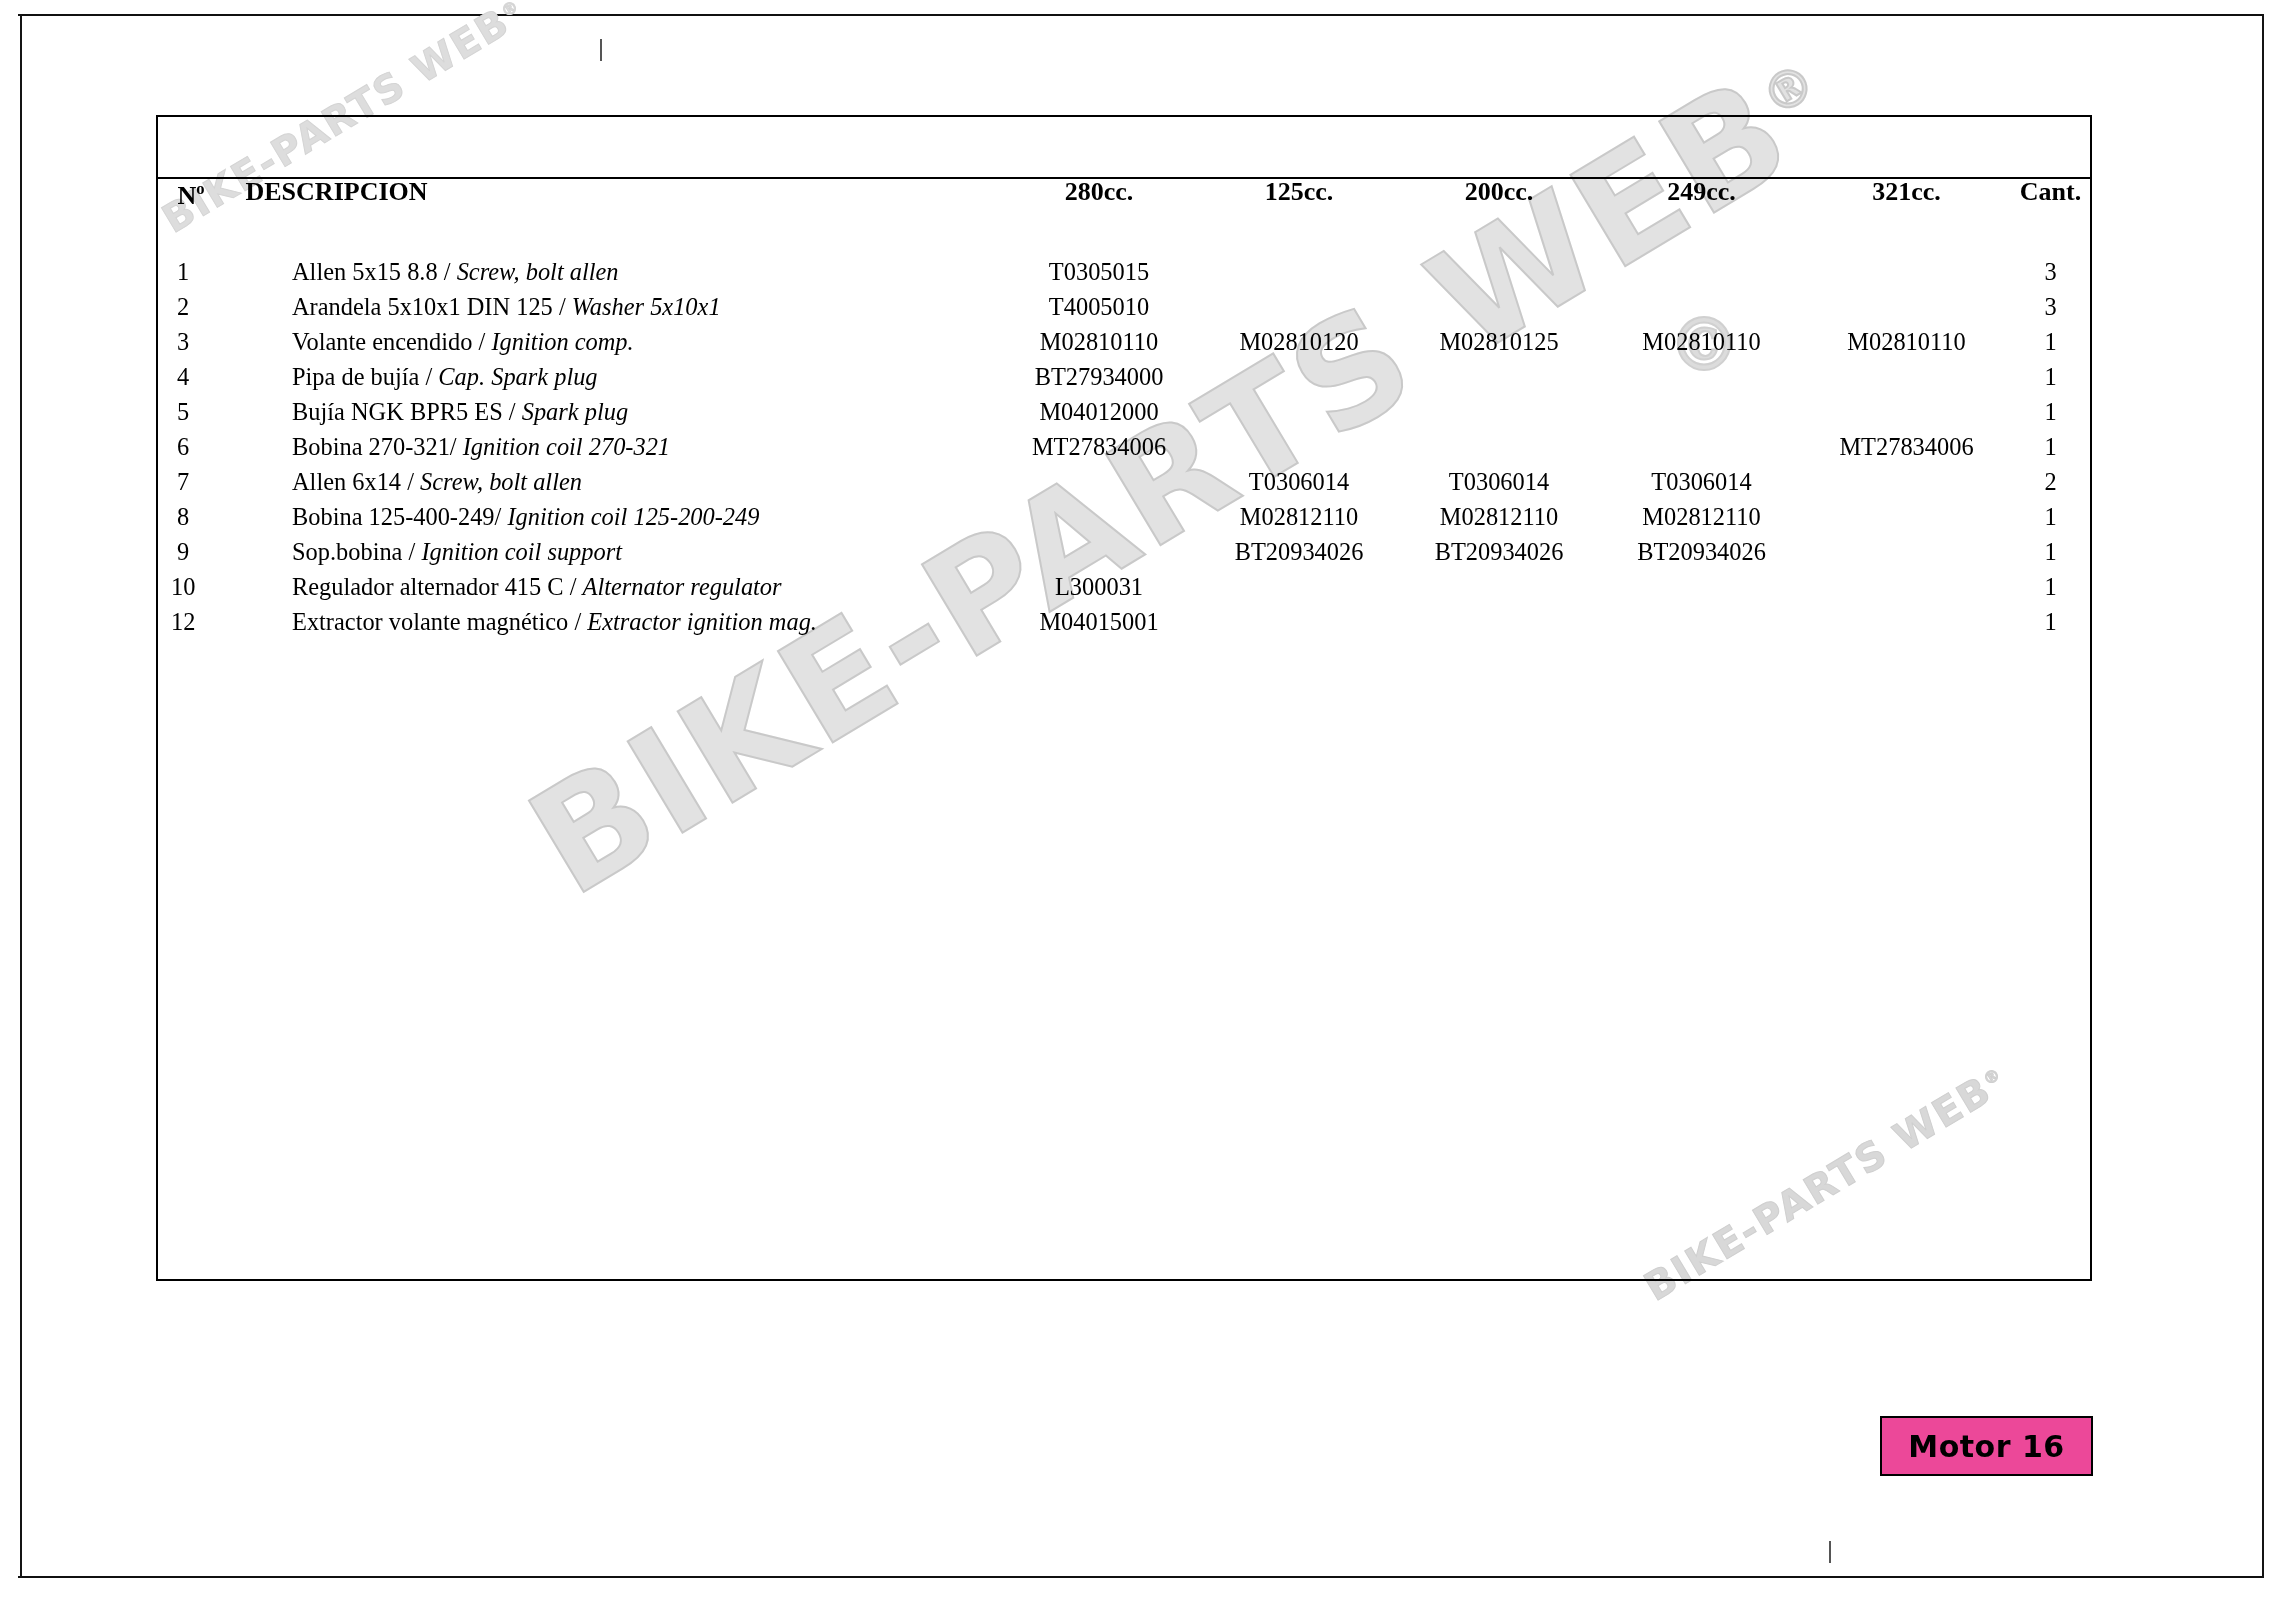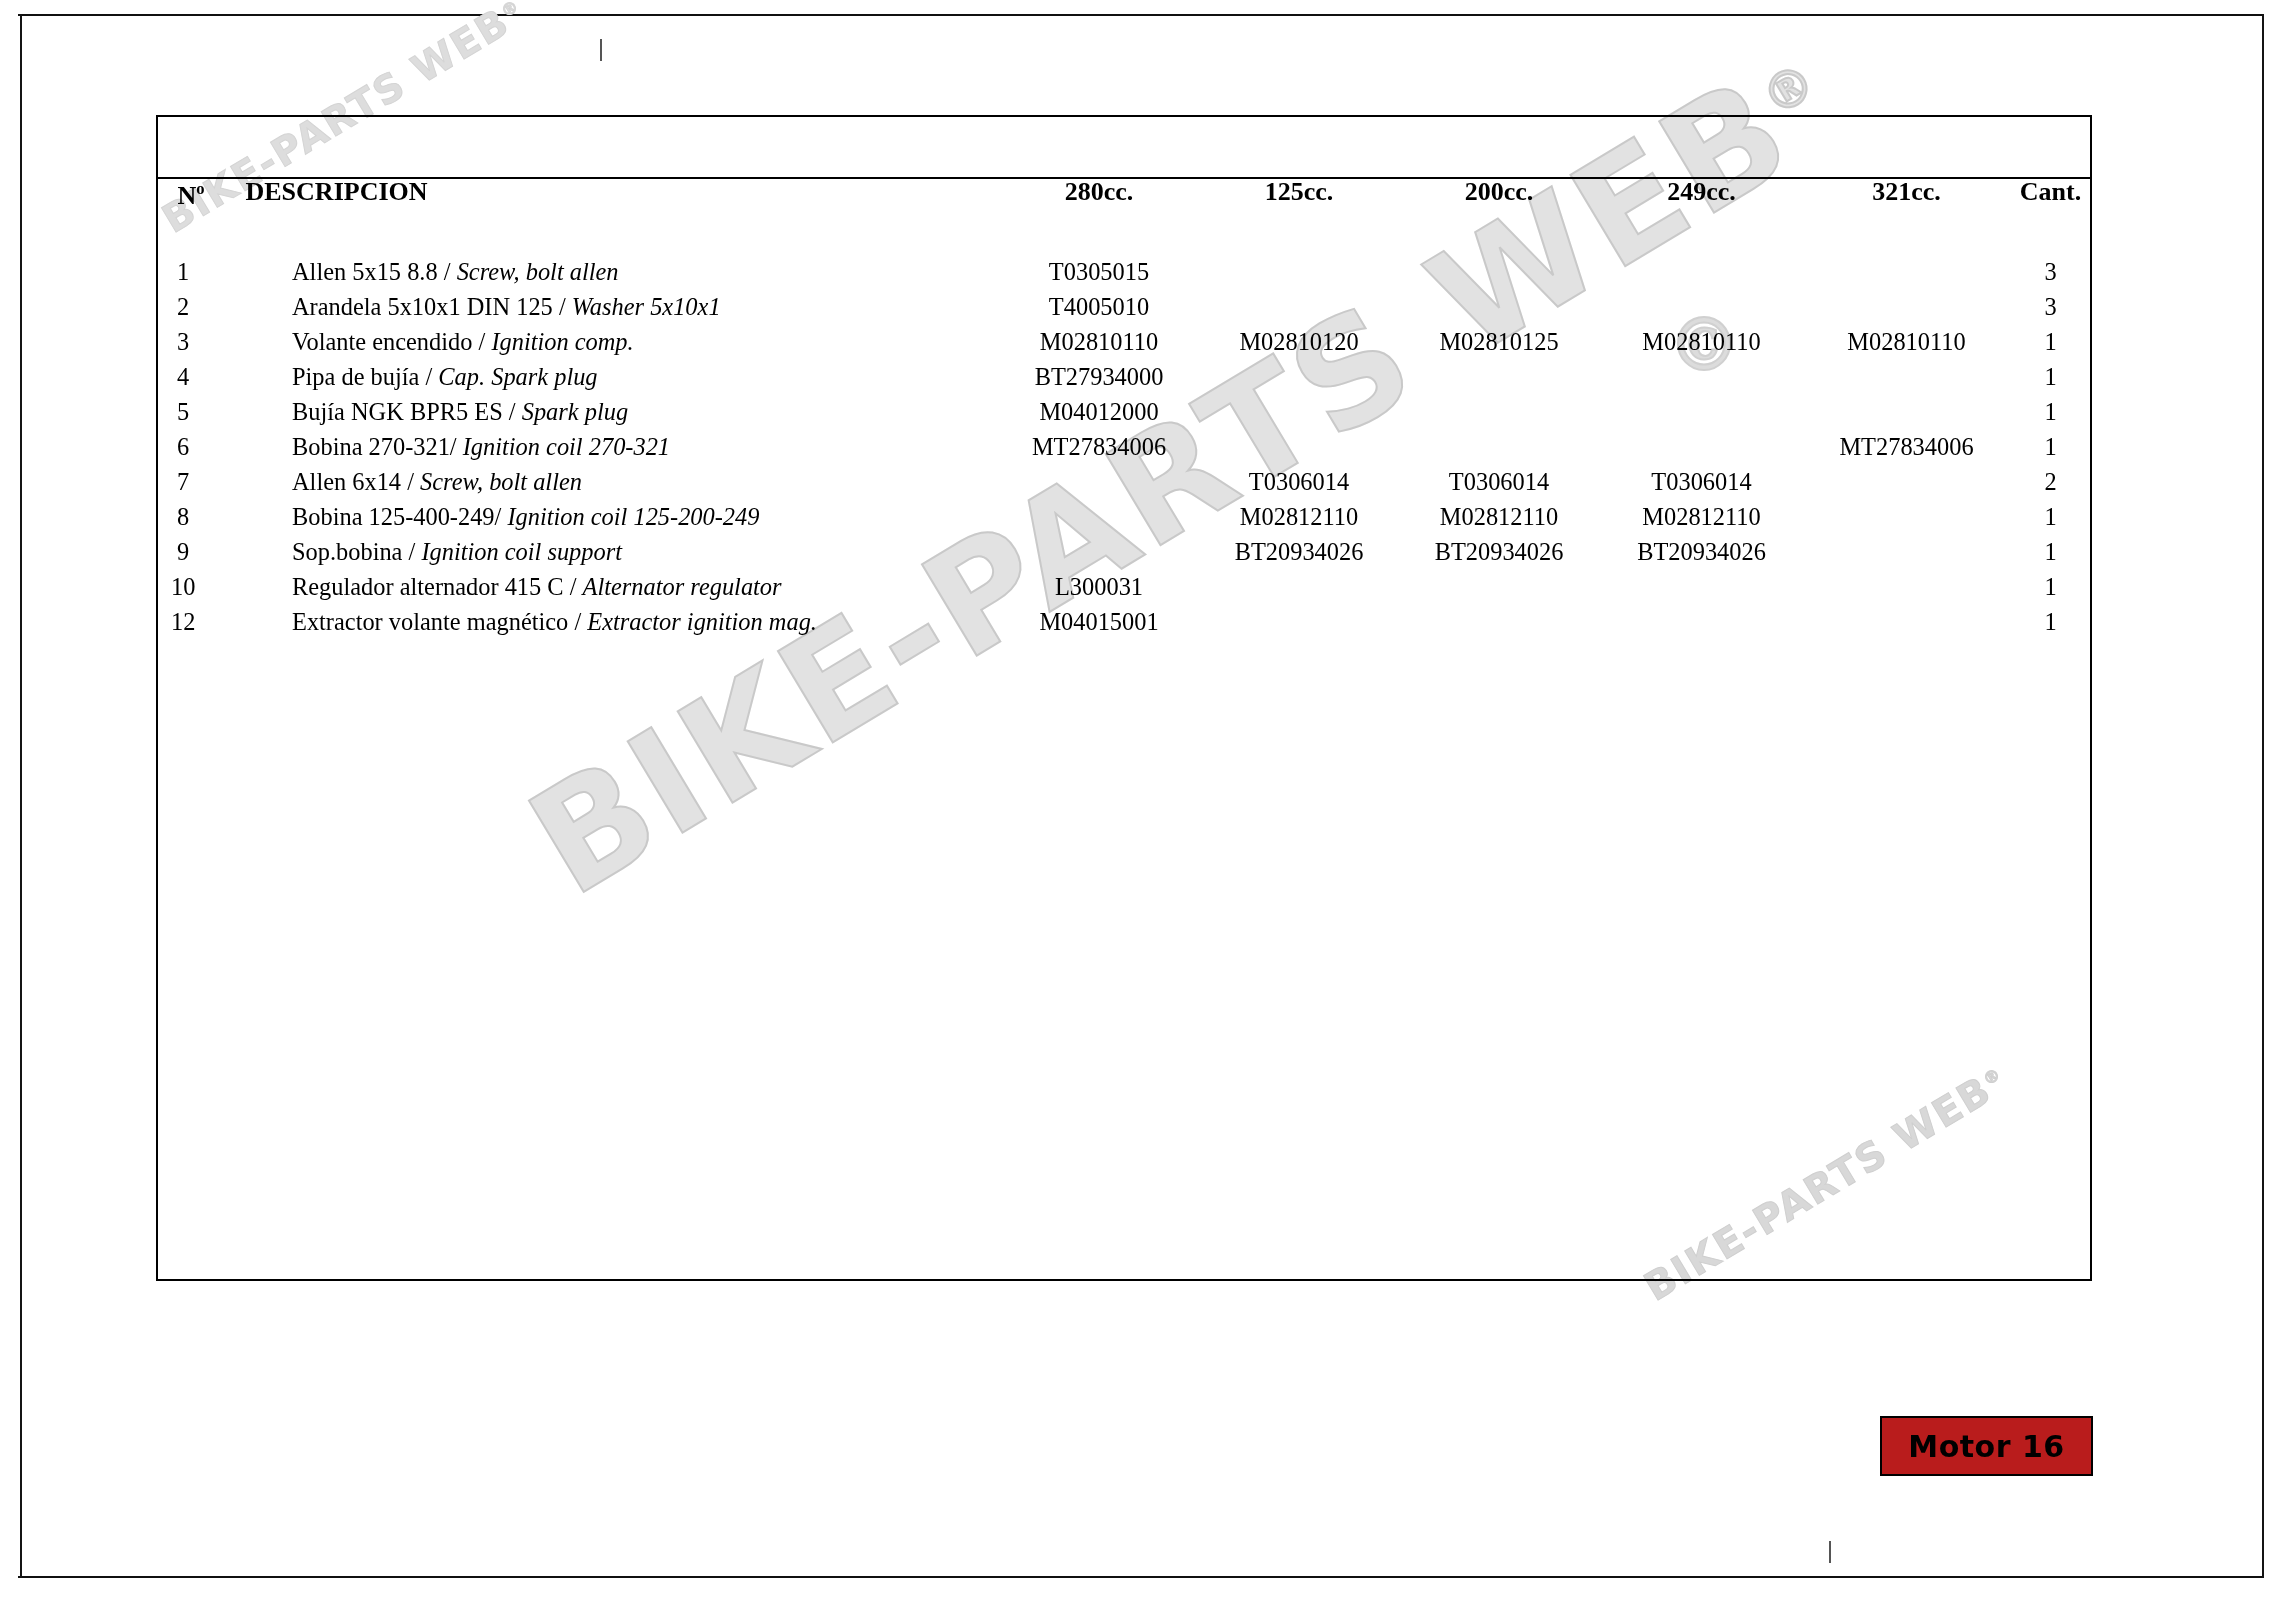"Motor 16" #motor-box { background: #b91c1c -> #ec4899 }
